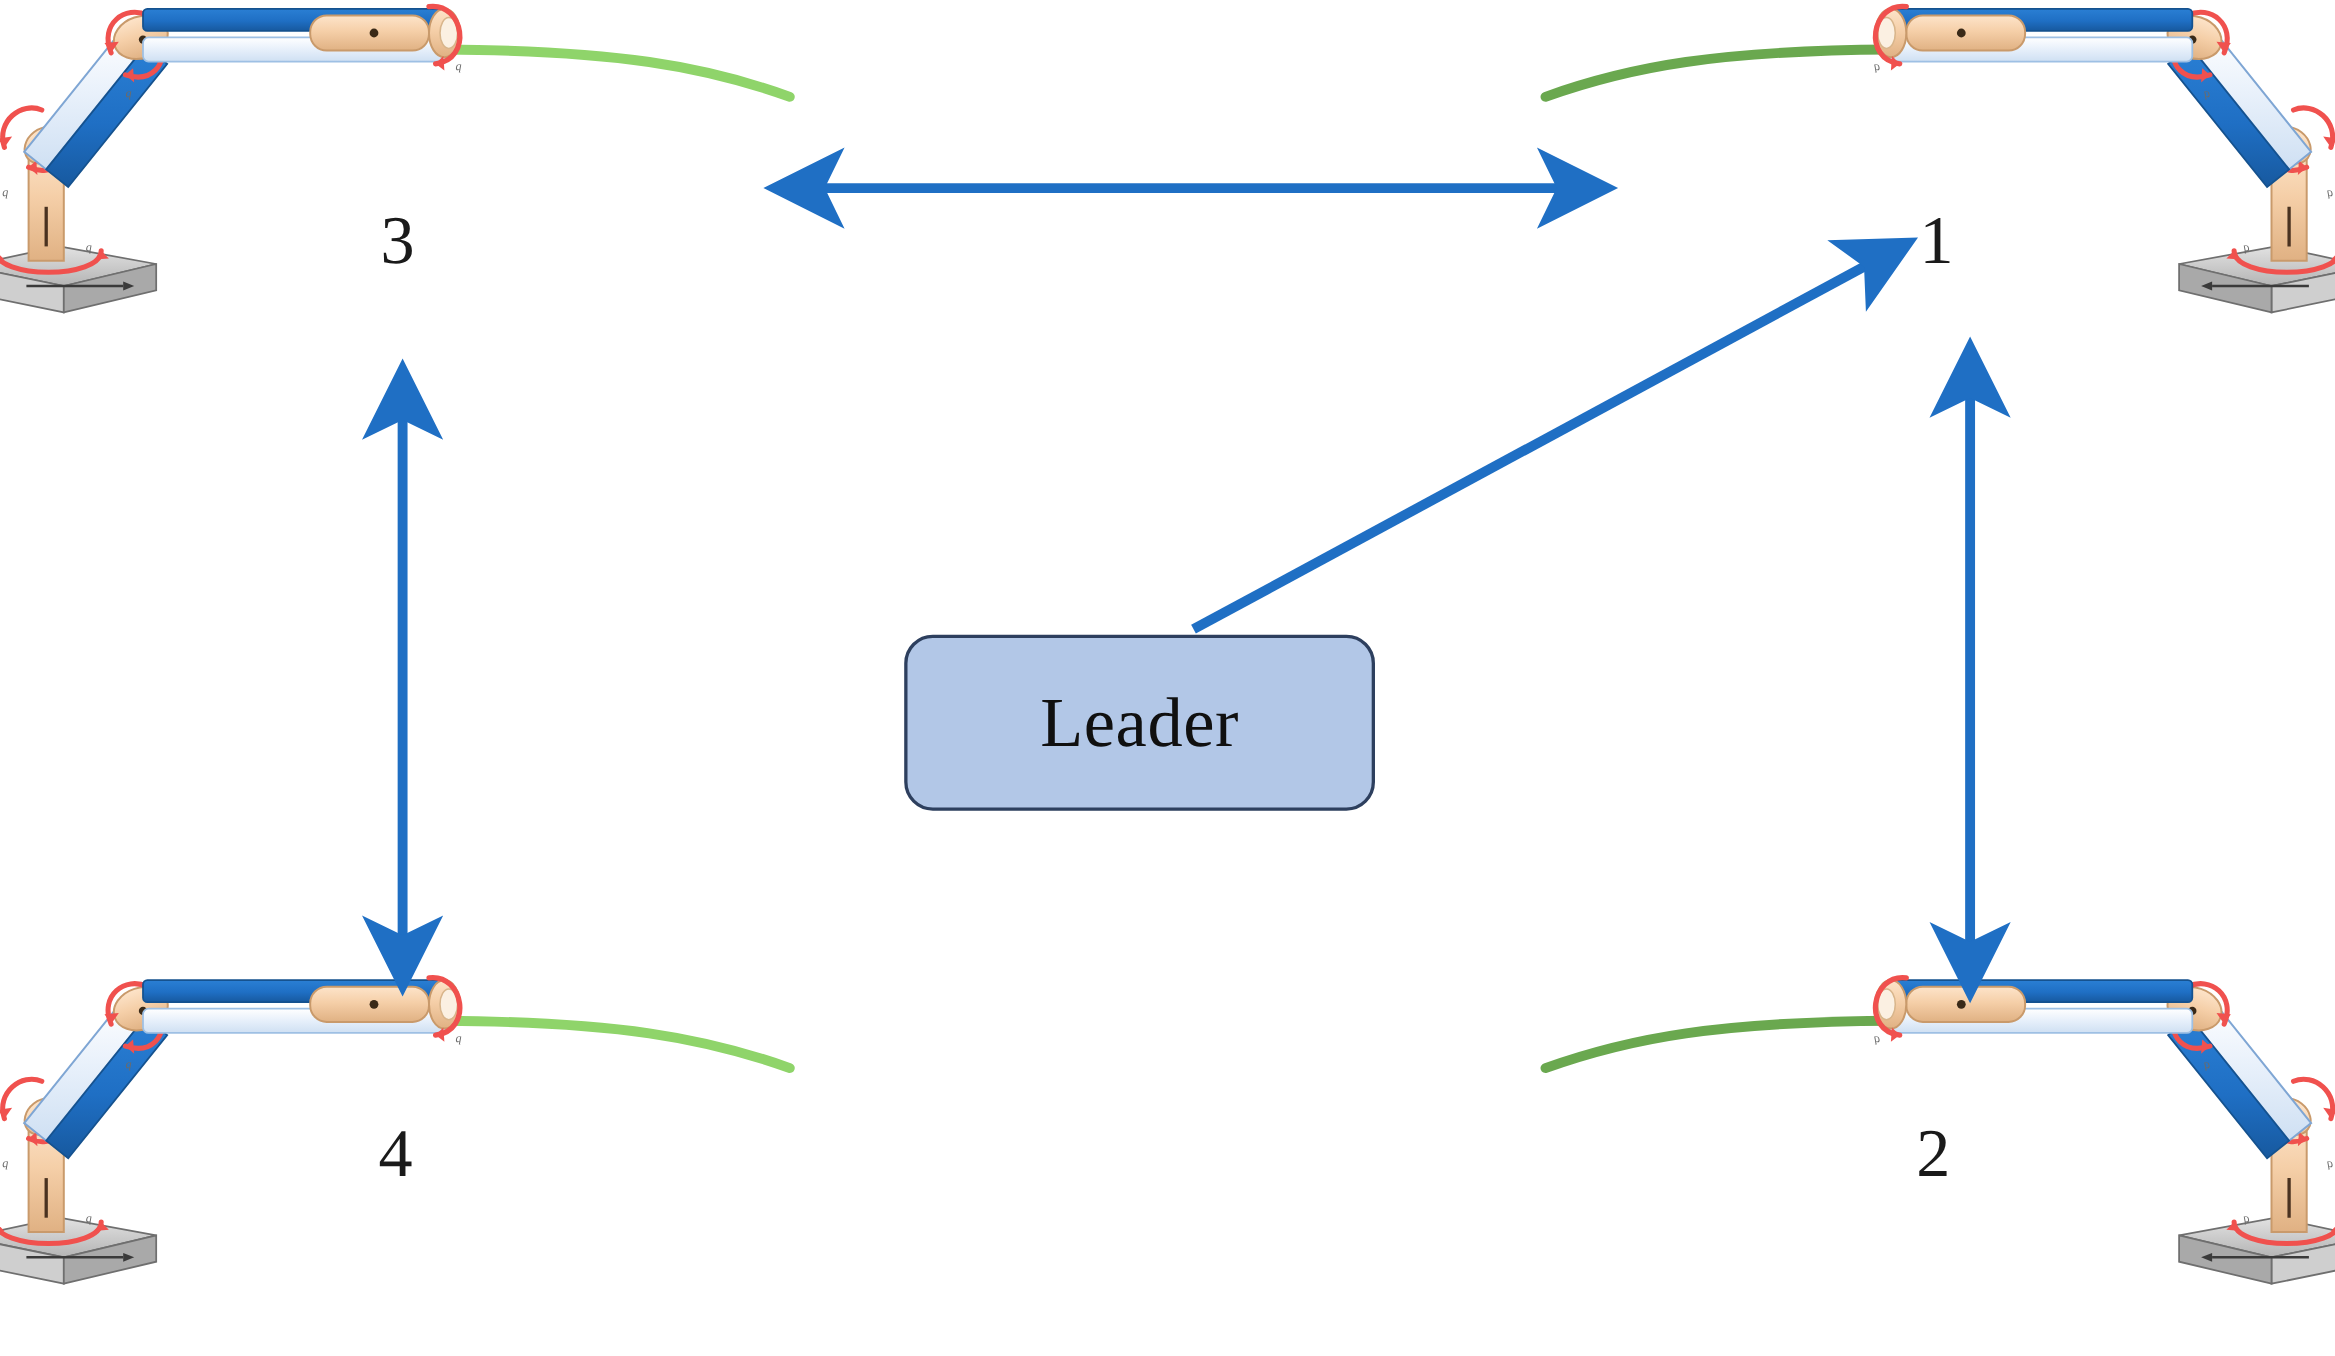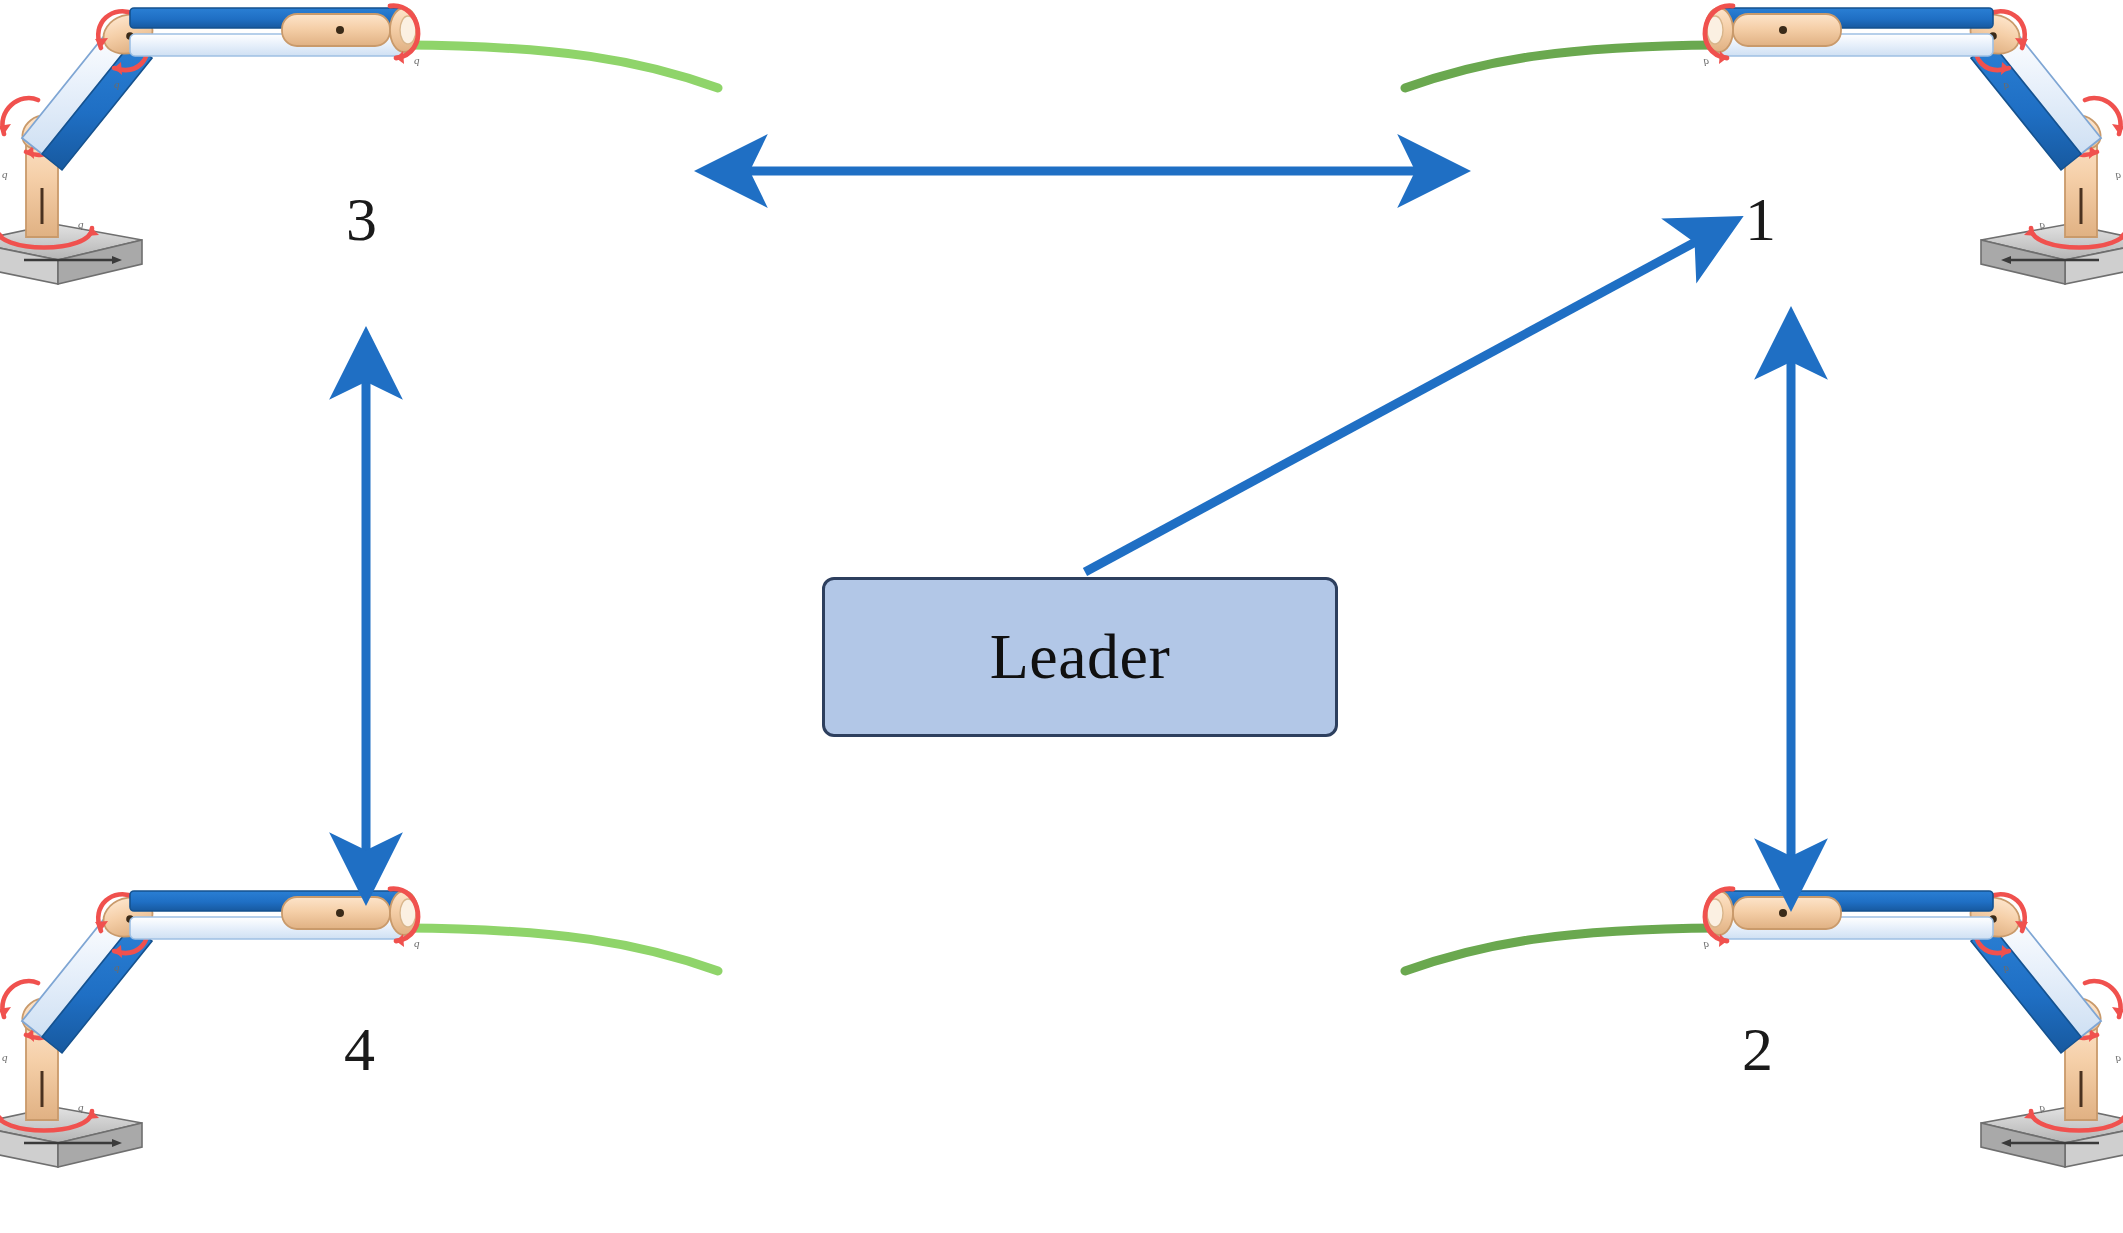"Leader" #leader-box { border-radius: 12px -> 26px; width: 516px -> 428px }
